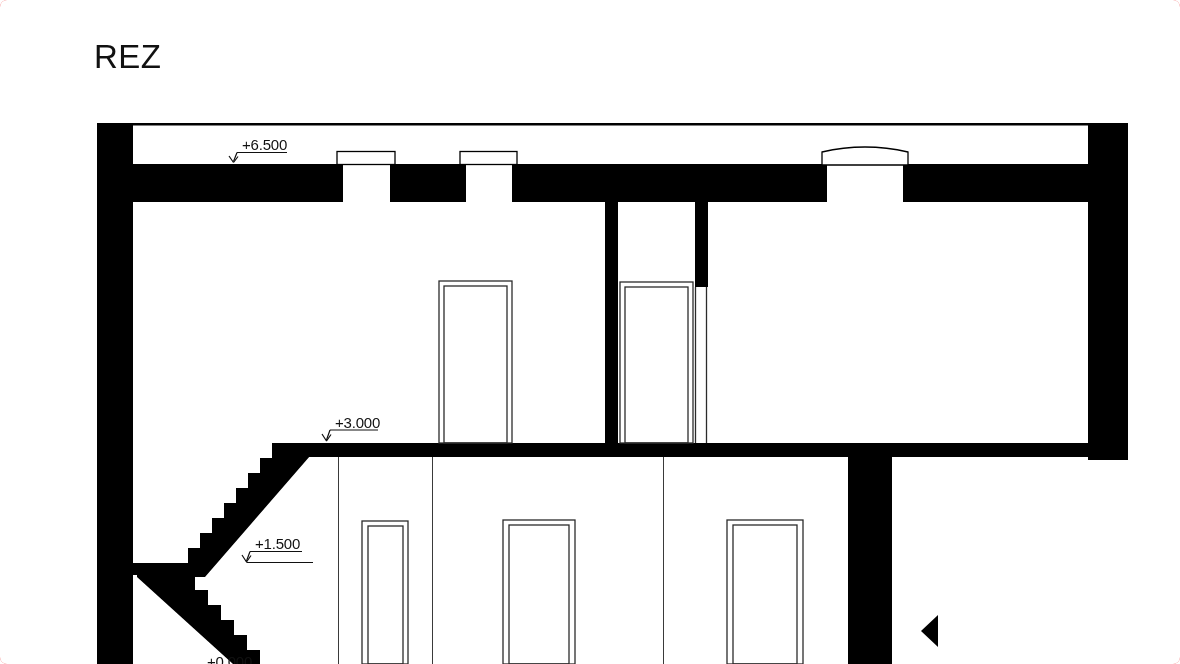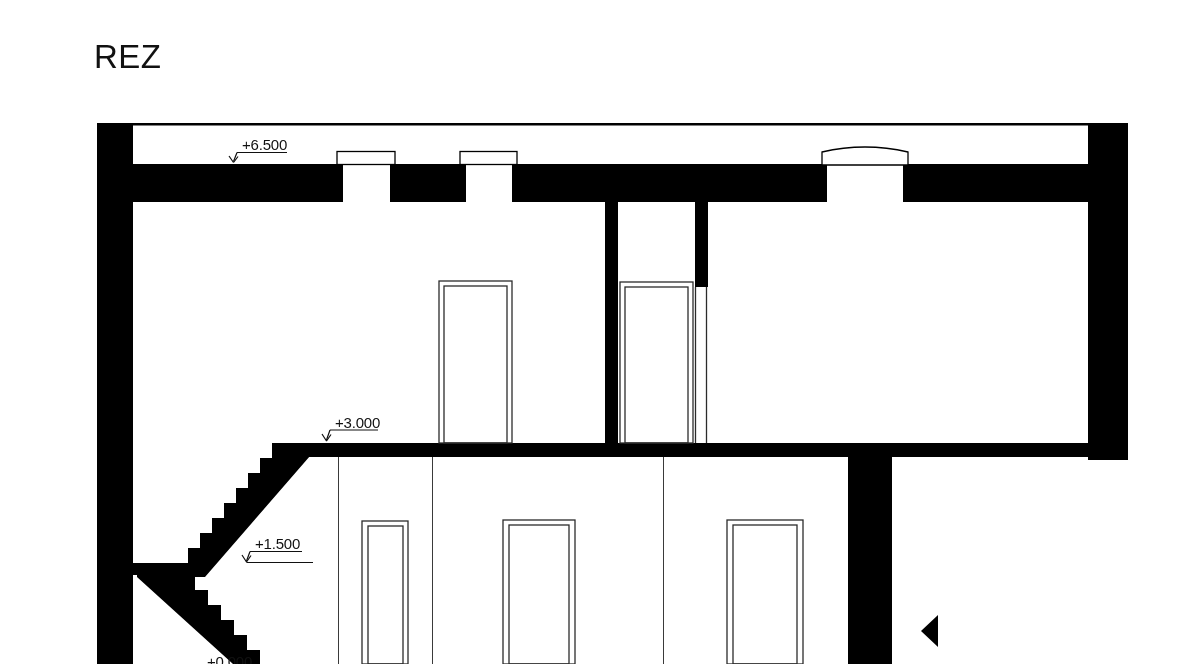"REZ" .sheet { border-radius: none -> 7px }
